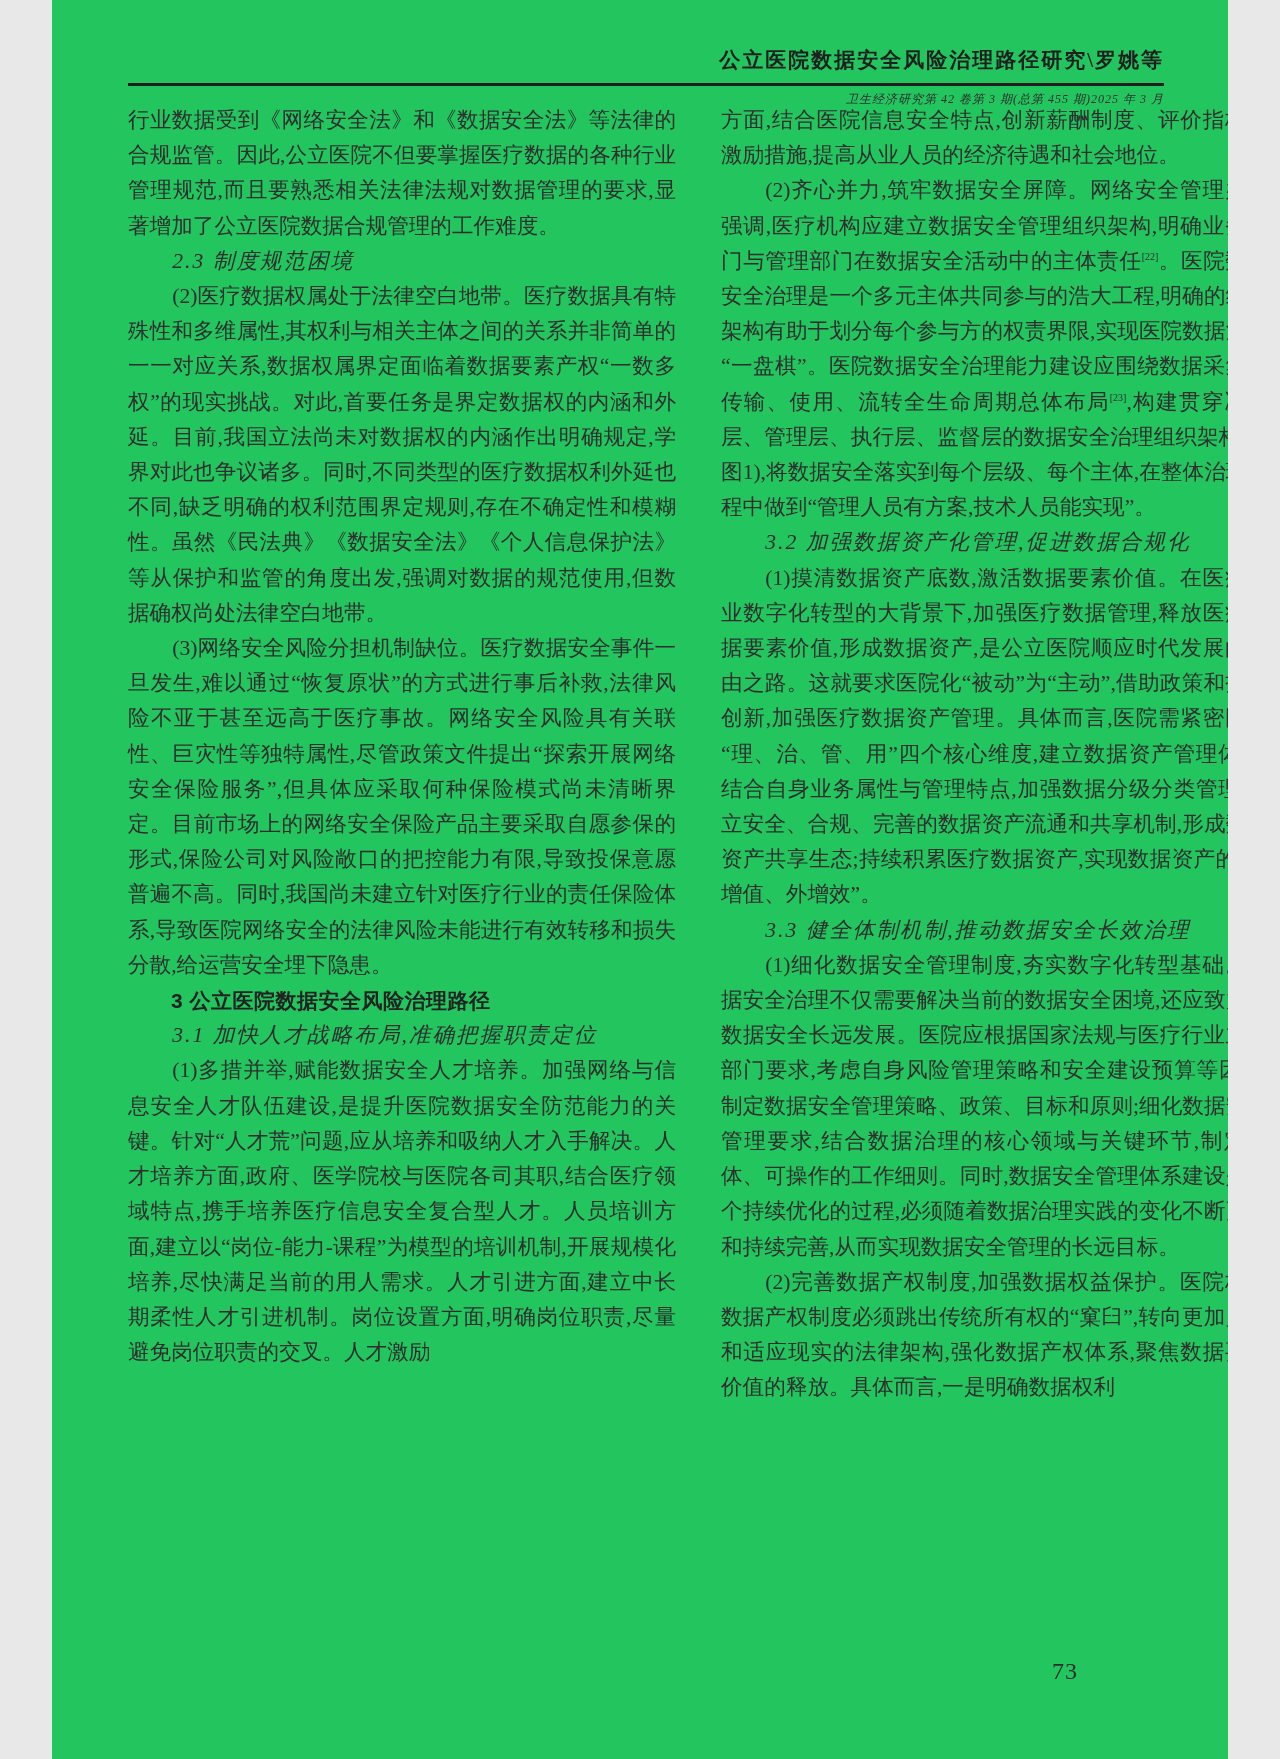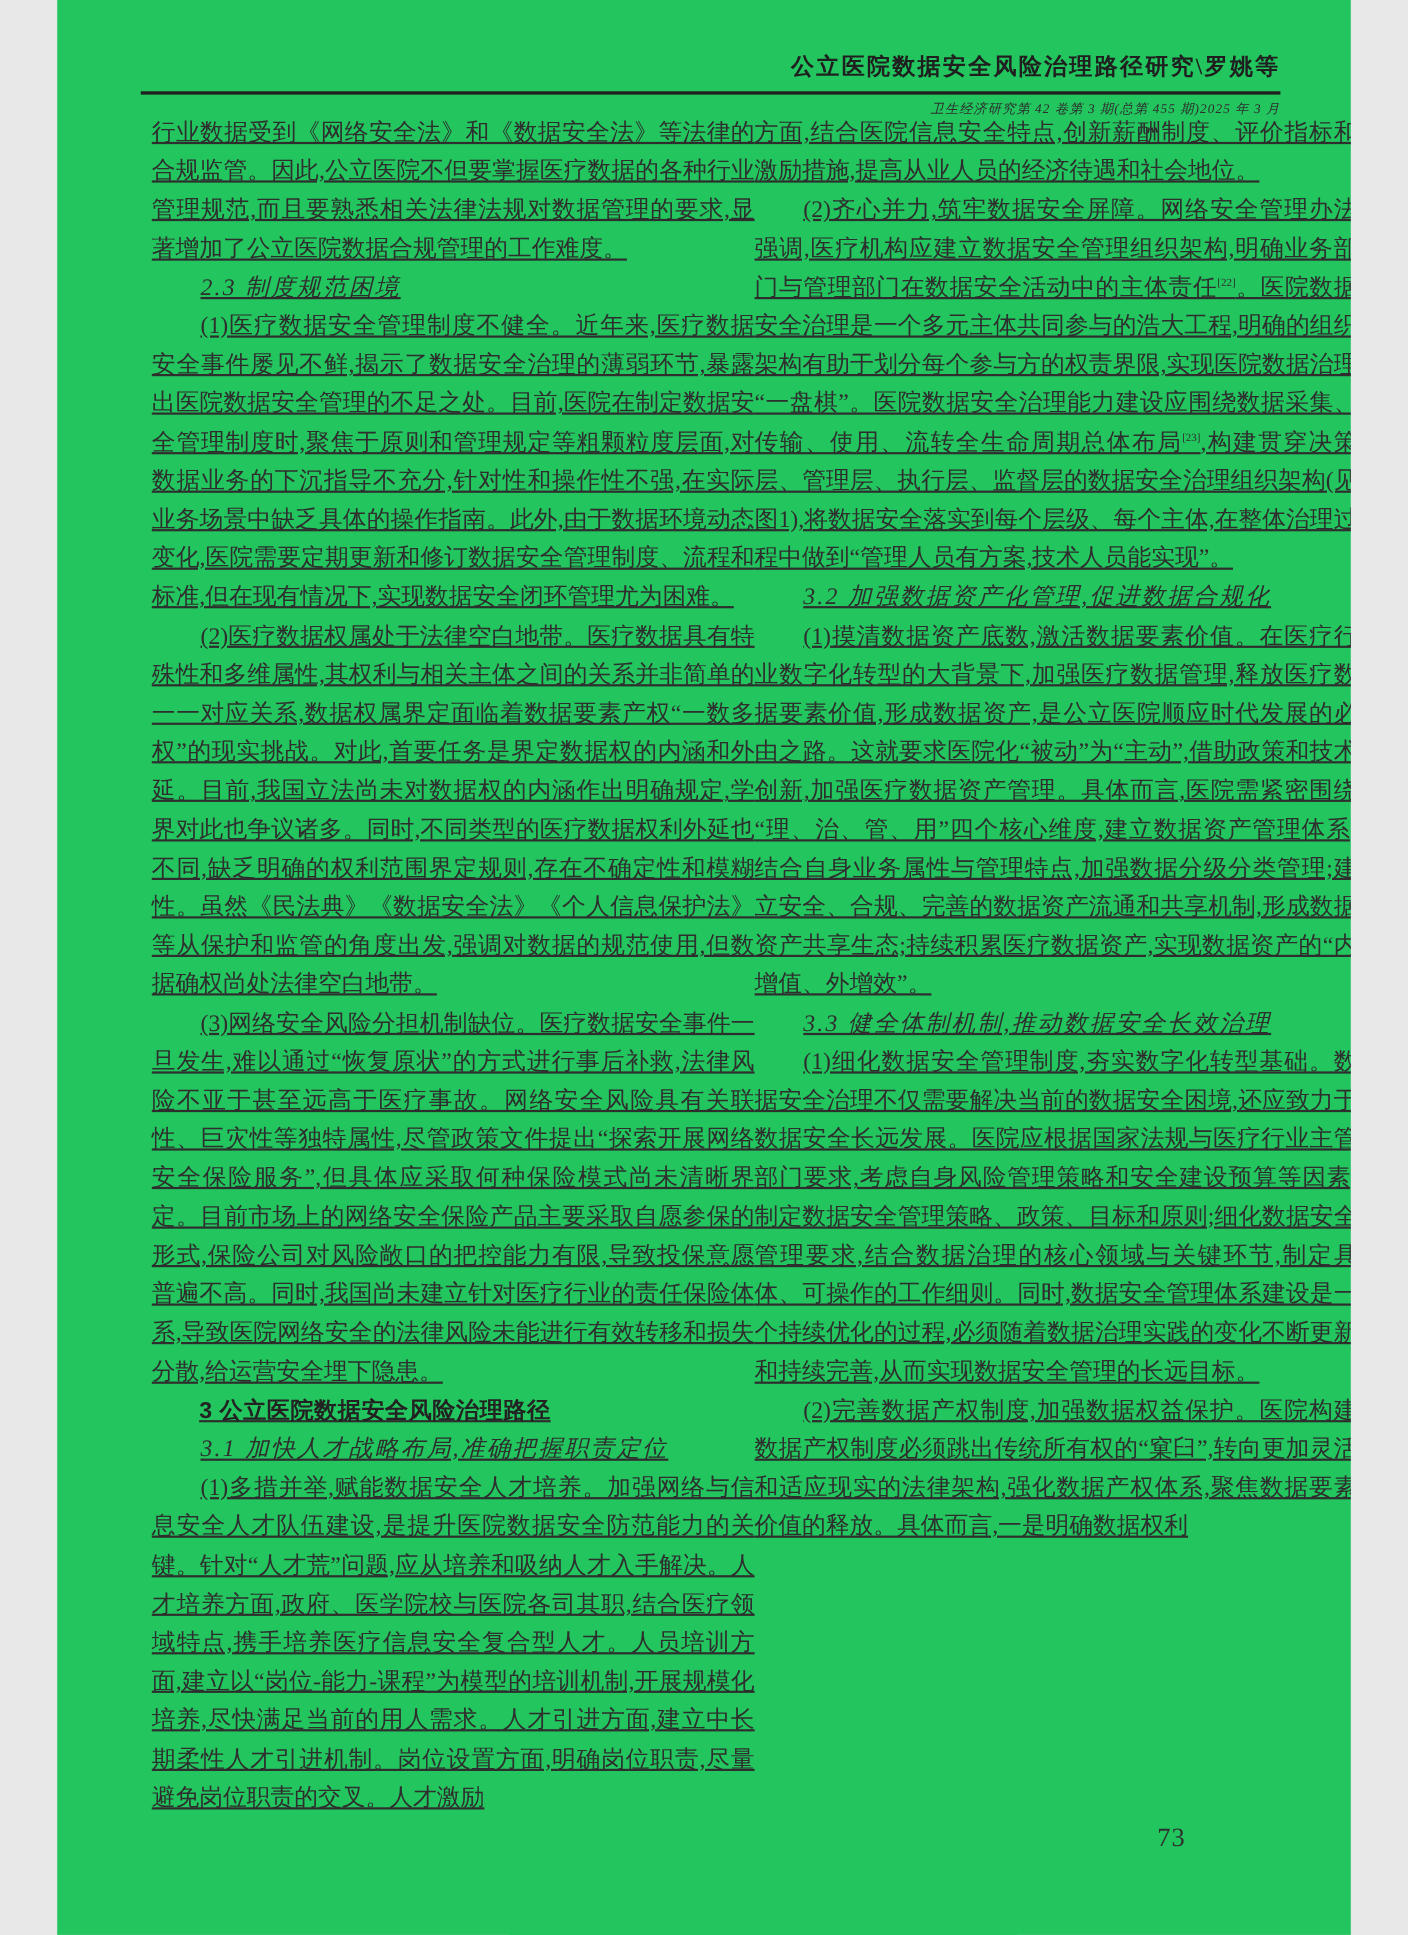"行业数据受到《网络安全法》和《数据安全法》等法律的合规监管。因此,公立医院不但要" .columns { gap: none -> 45px; left: 86px -> 76px; text-decoration: underline -> none }
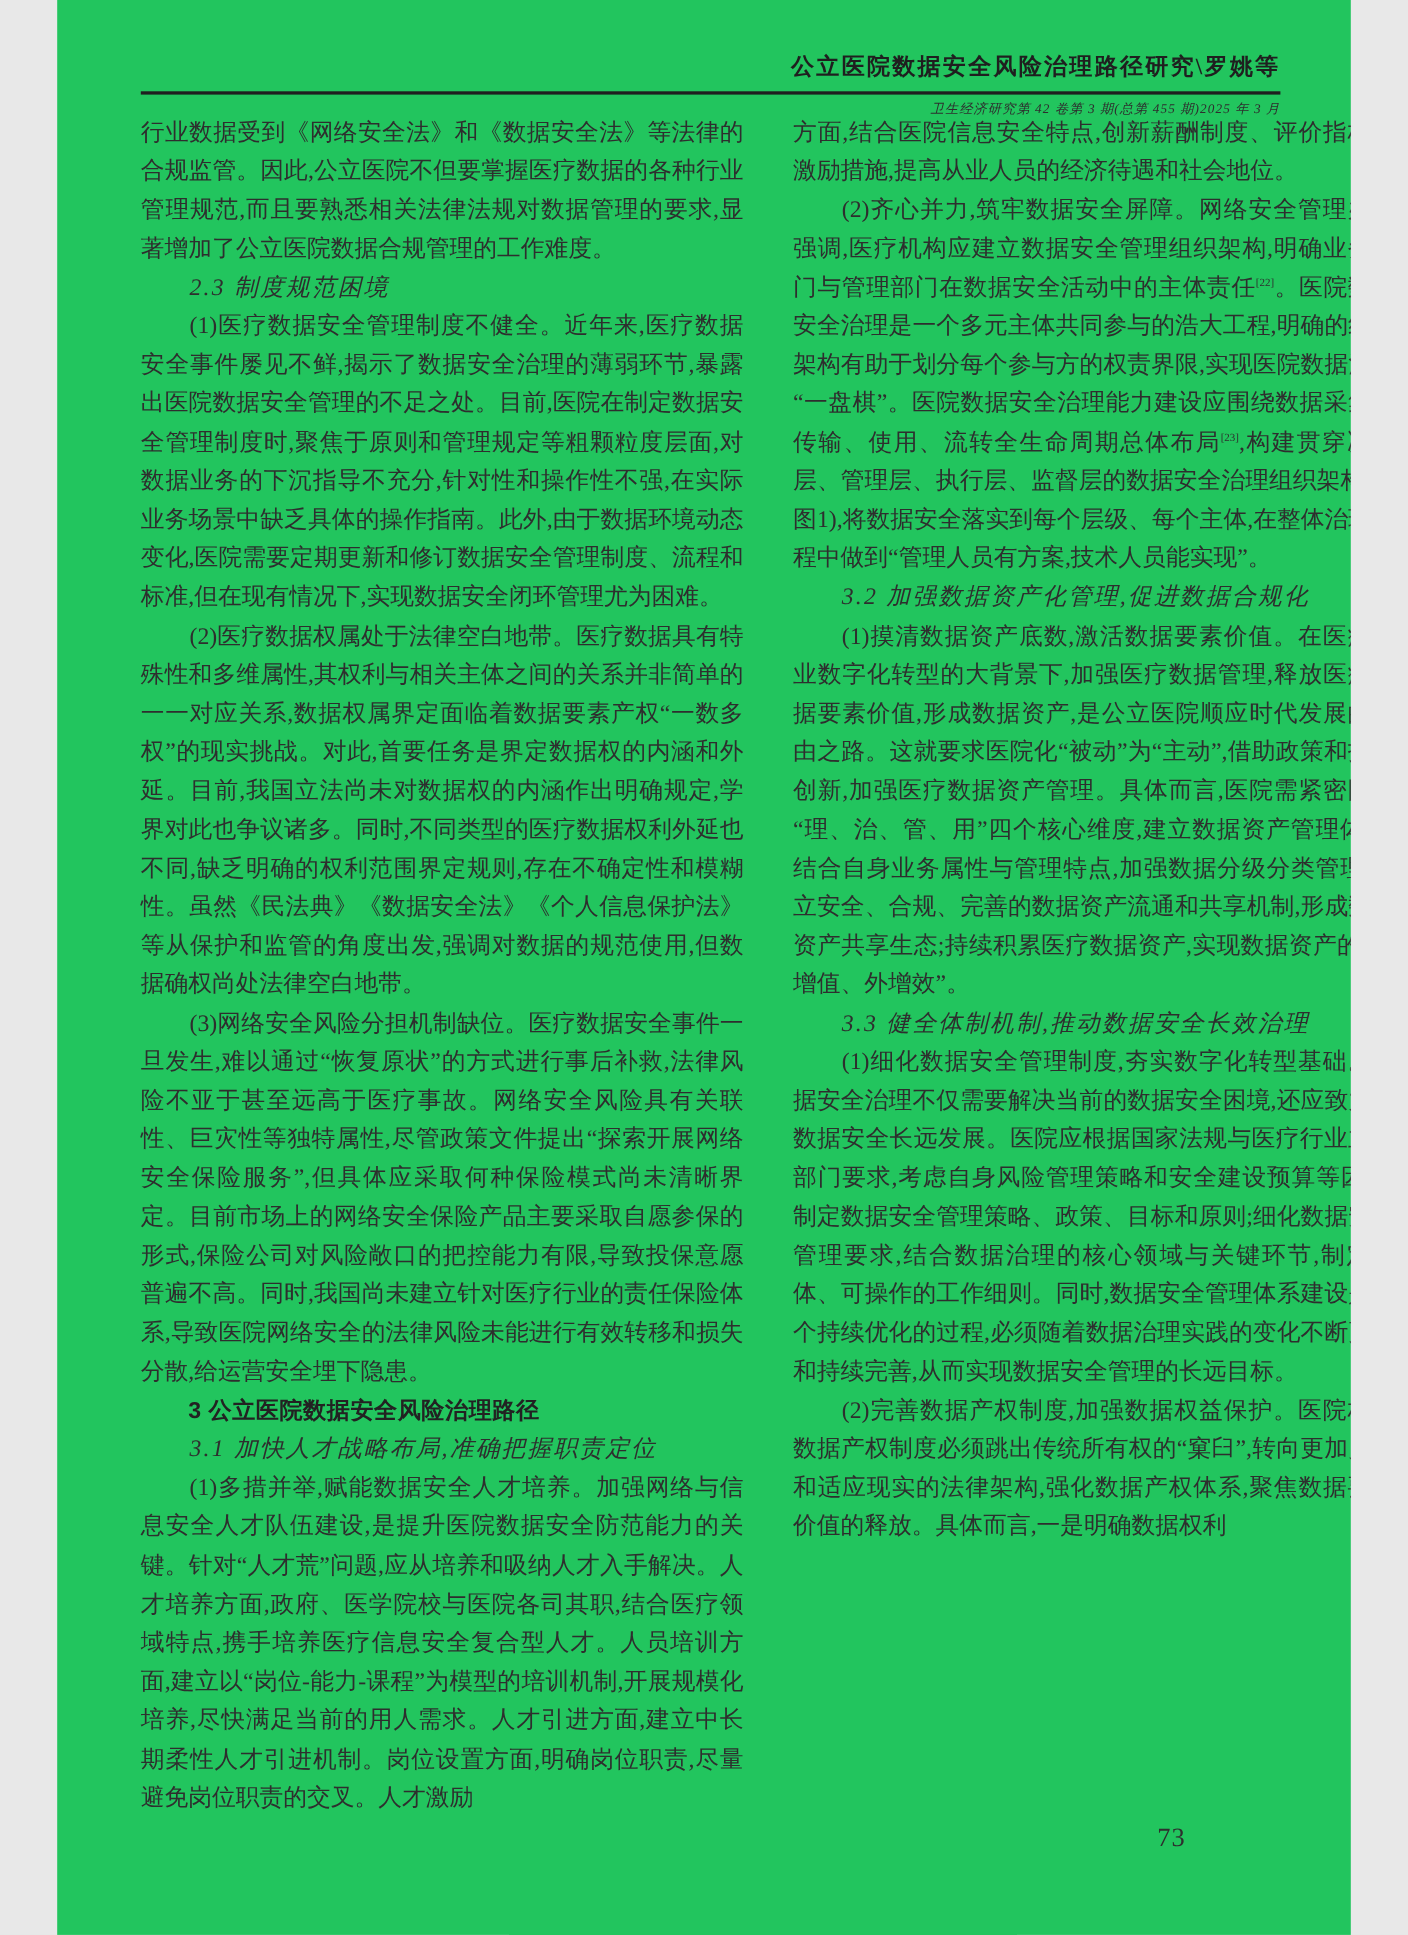"(1)医疗数据安全管理制度不健全。近年来,医疗数据安全事件屡见不鲜,揭示了数据安" p.para { html: <p>(1)医疗数据安全管理制度不健全。近年来,医疗数据安全事件屡见不鲜,揭示了数据安全治理的薄弱环节,暴露出医院数据安全管理的不足之处。目前,医院在制定数据安全管理制度时,聚焦于原则和管理规定等粗颗粒度层面,对数据业务的下沉指导不充分,针对性和操作性不强,在实际业务场景中缺乏具体的操作指南。此外,由于数据环境动态变化,医院需要定期更新和修订数据安全管理制度、流程和标准,但在现有情况下,实现数据安全闭环管理尤为困难。</p> -> none }
